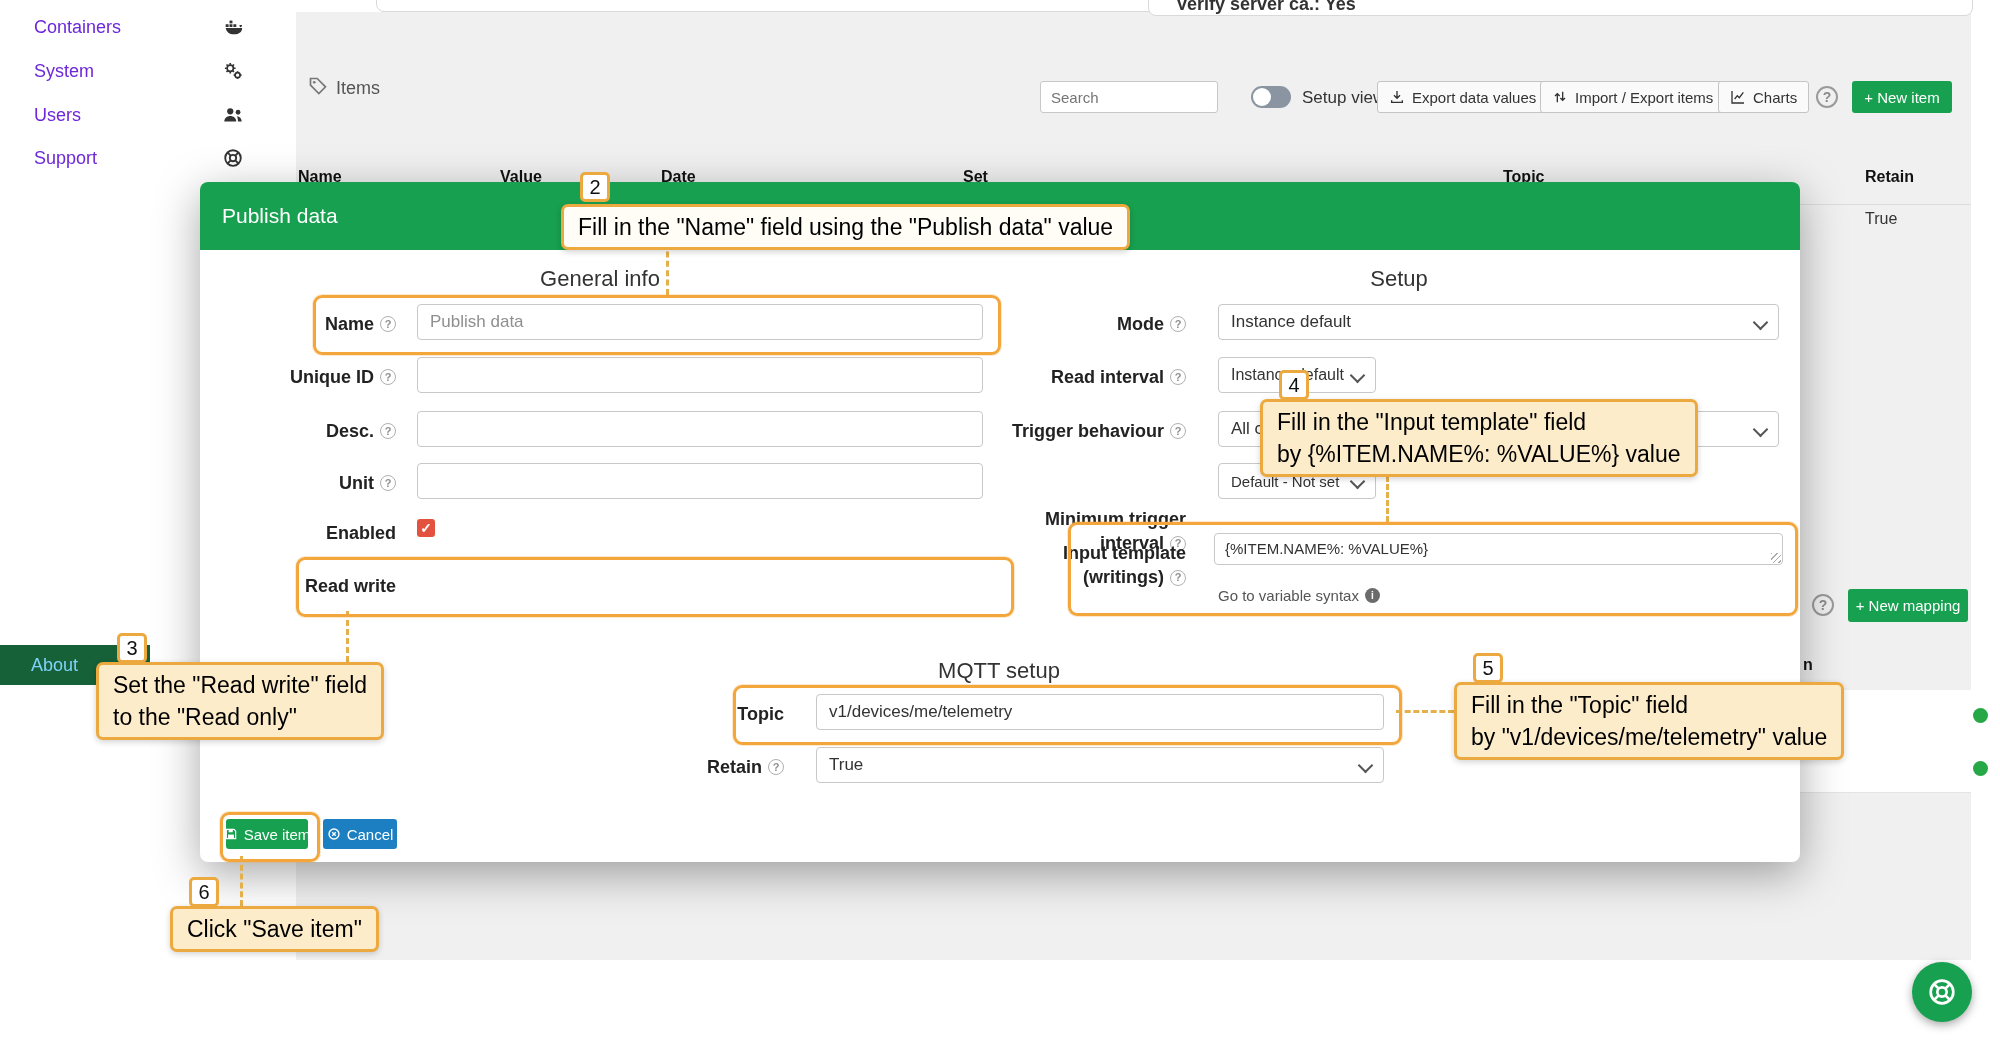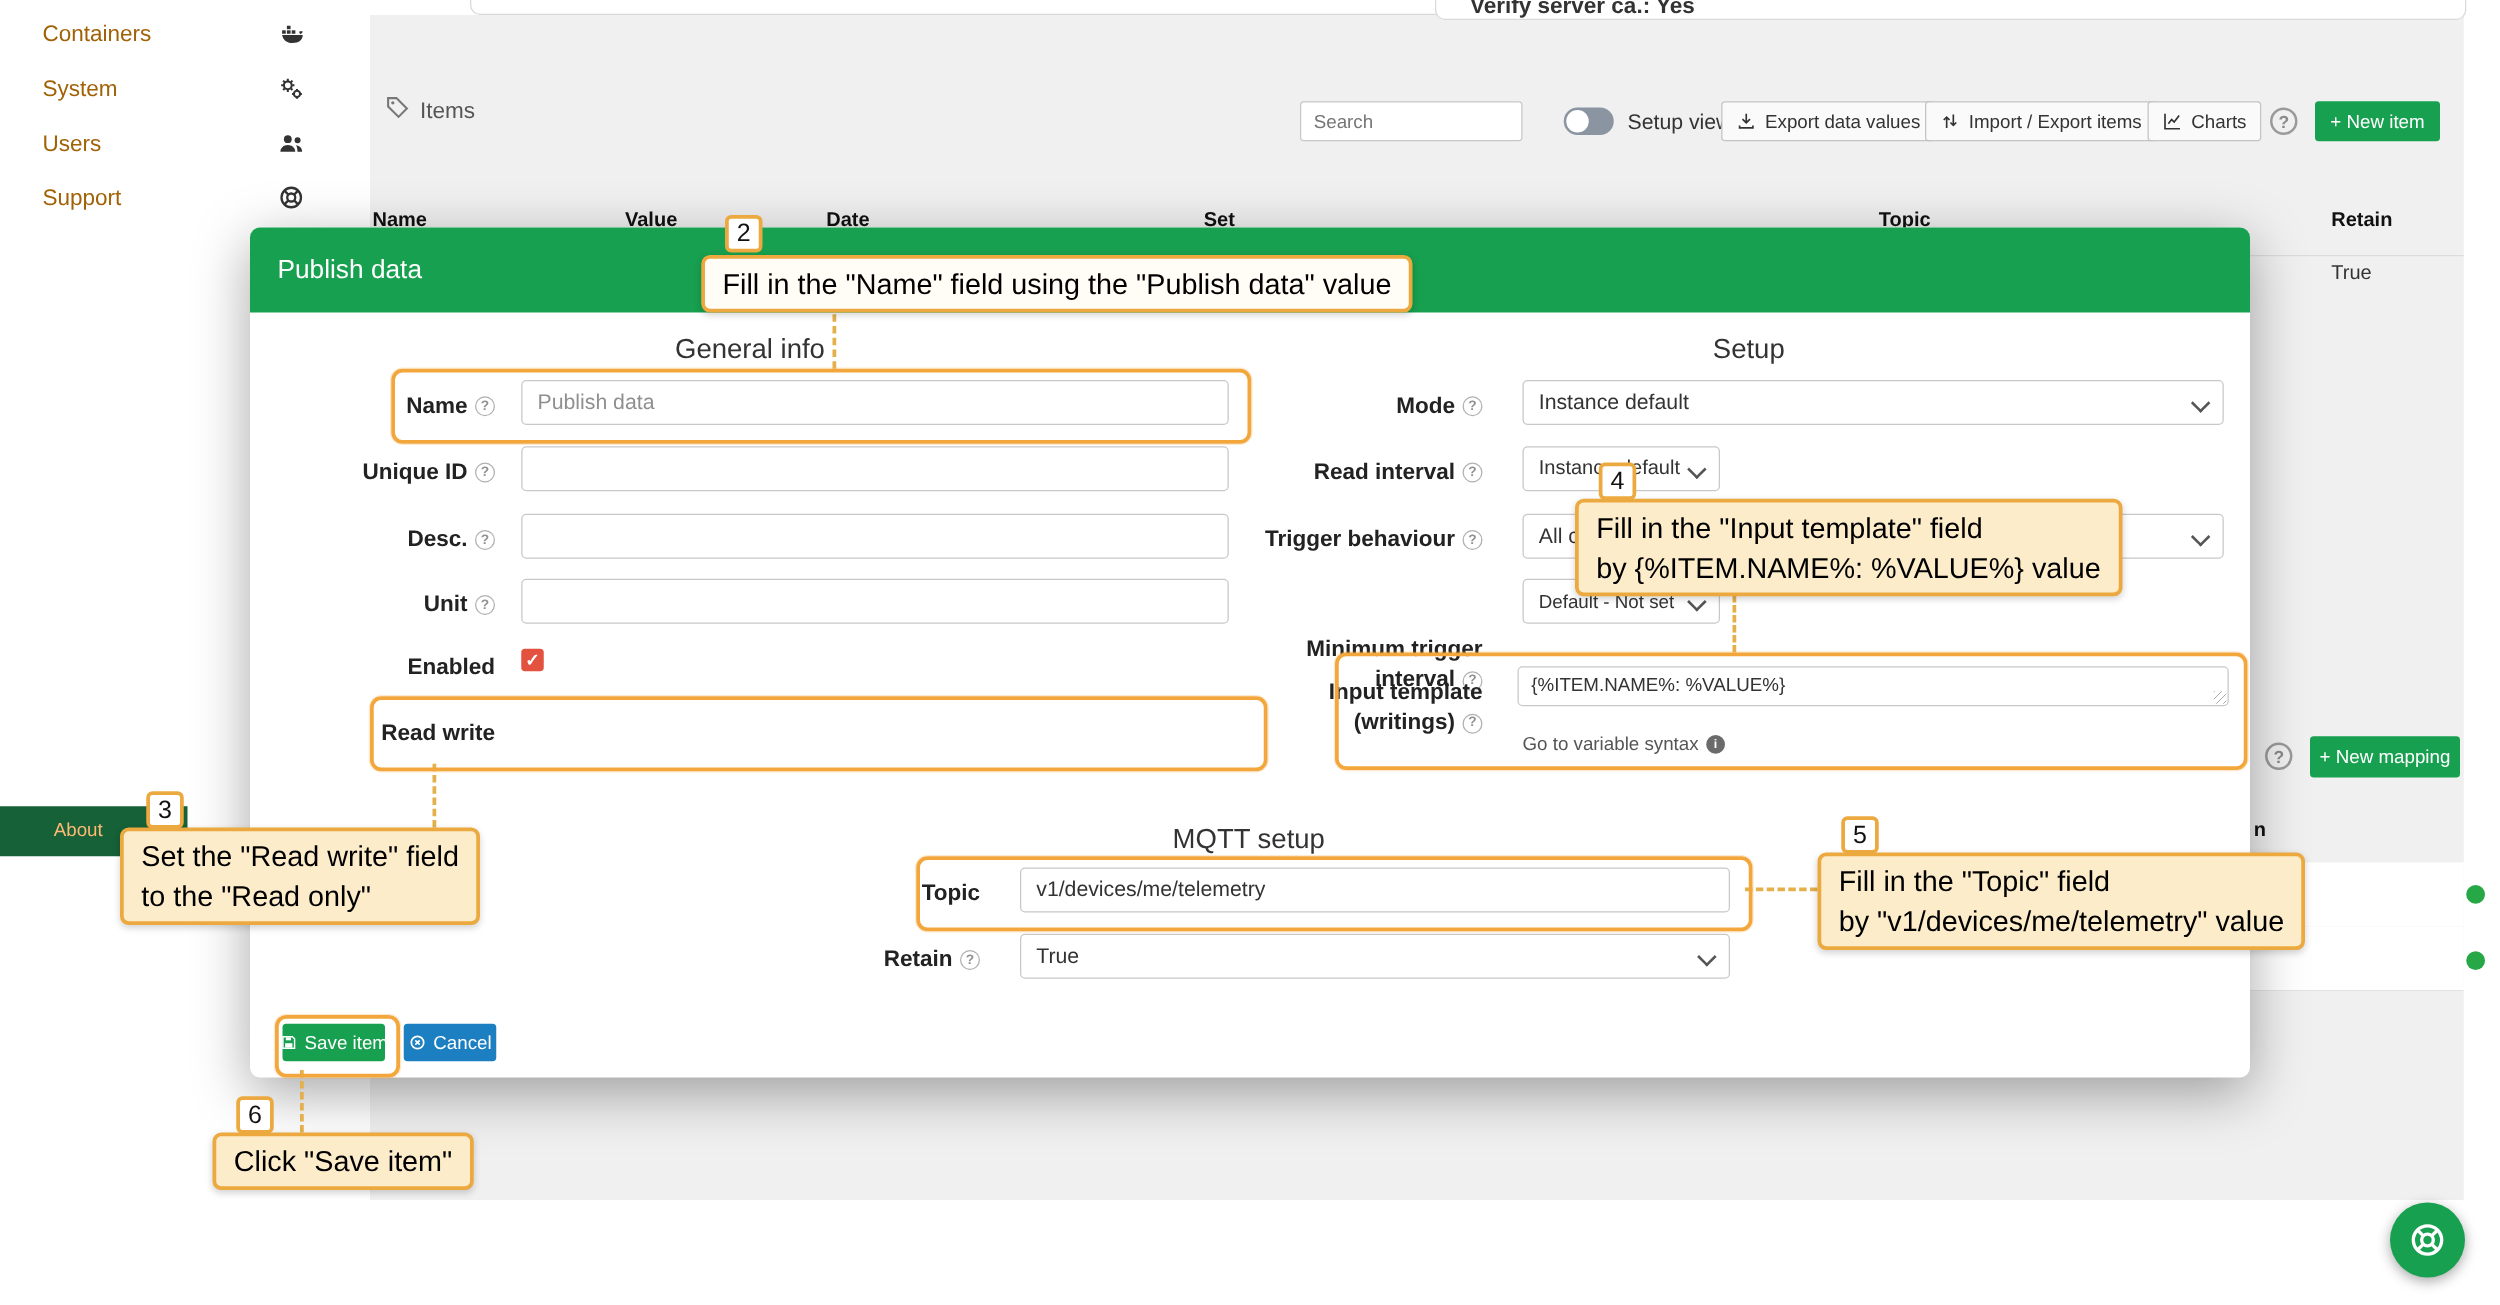"Containers" .sb-item-label { color: #a16207 -> #6d28d9 }
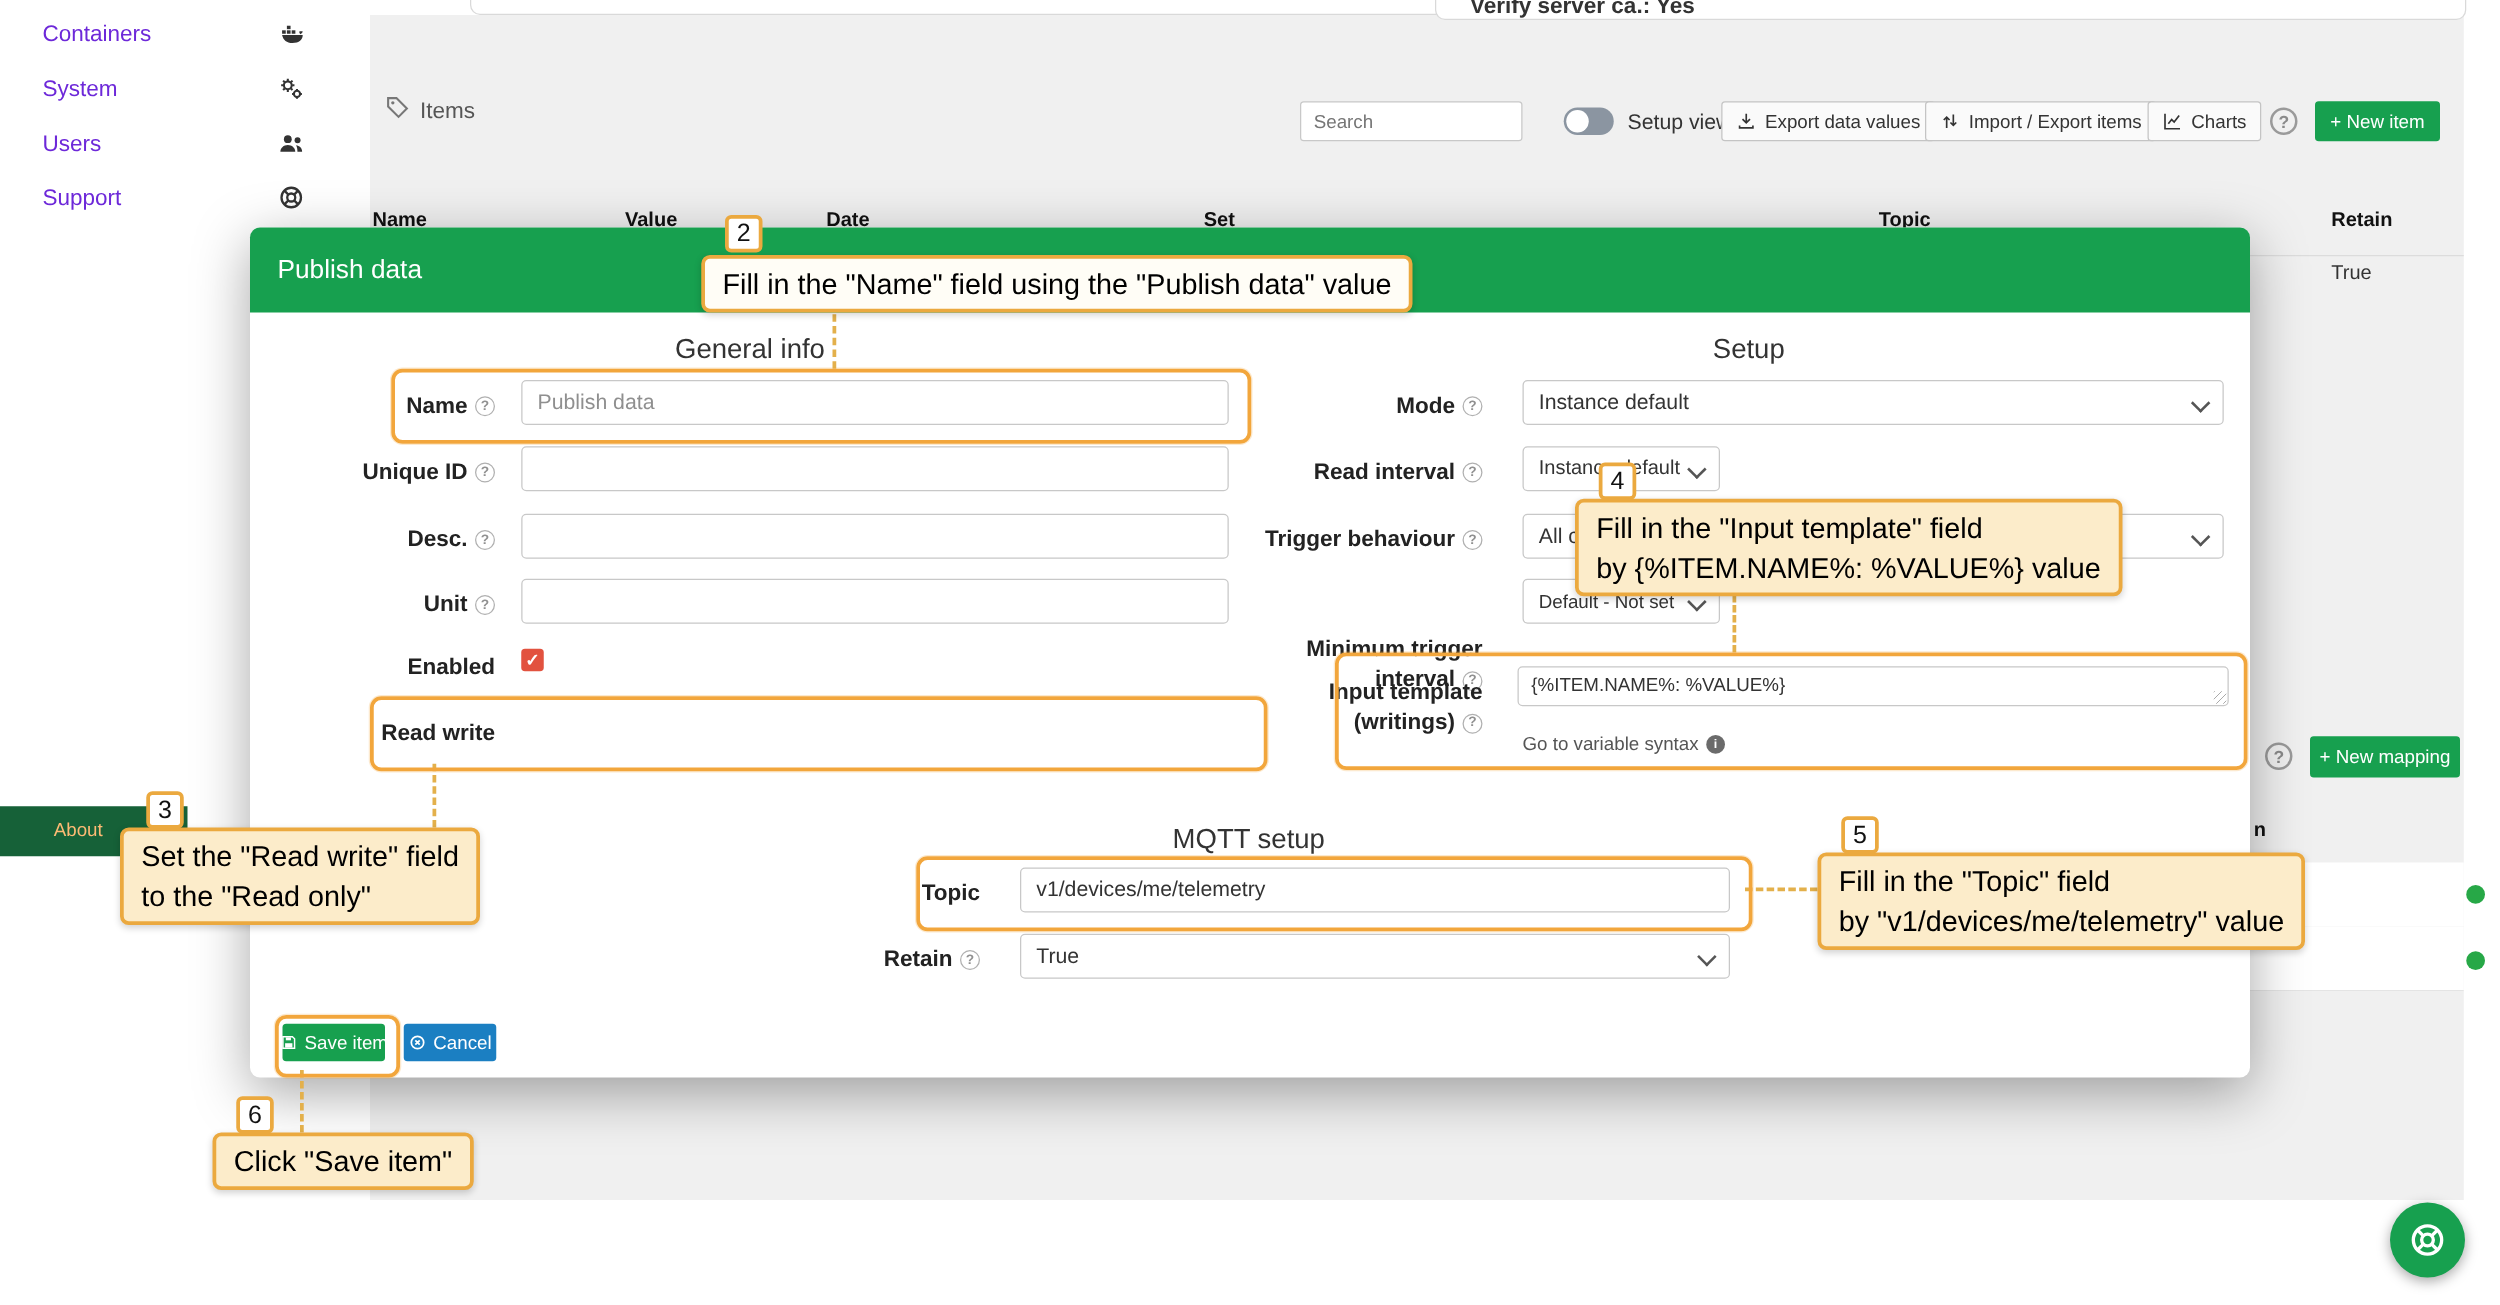"About" .about-bar { color: #fdba74 -> #7dd3fc; font-size: 15px -> 18px; padding-left: 43px -> 31px }
